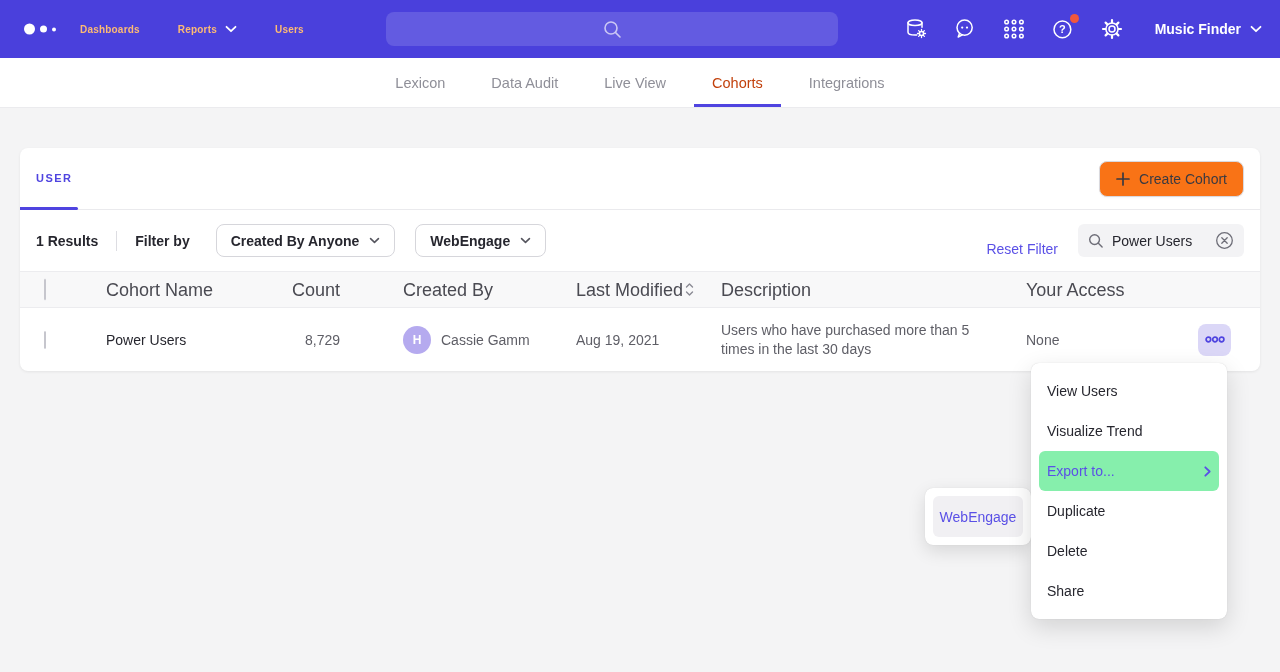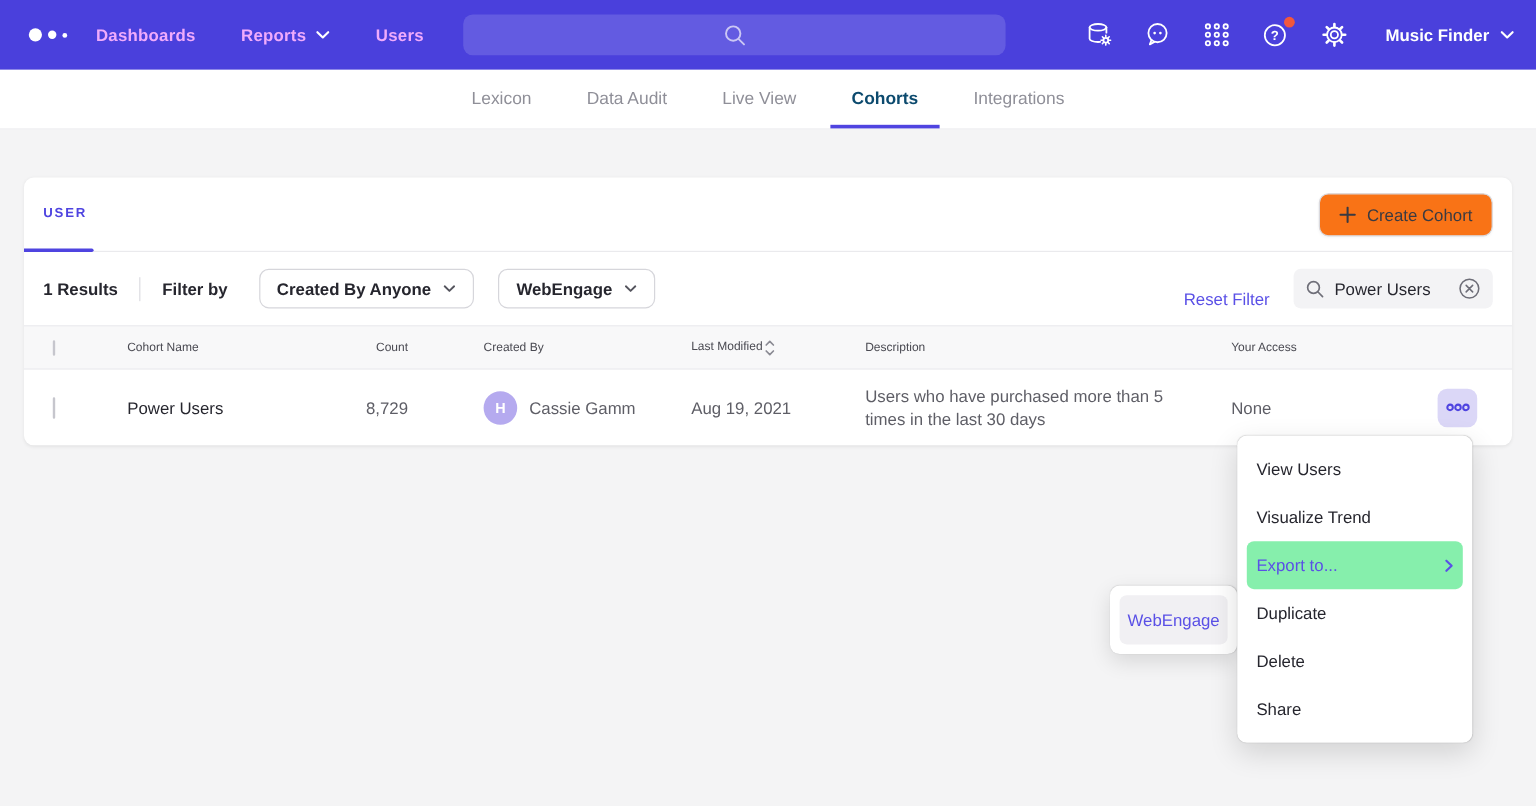"Dashboards" .nav-link { color: #f0abfc -> #fdba74; font-size: 14px -> 10px }
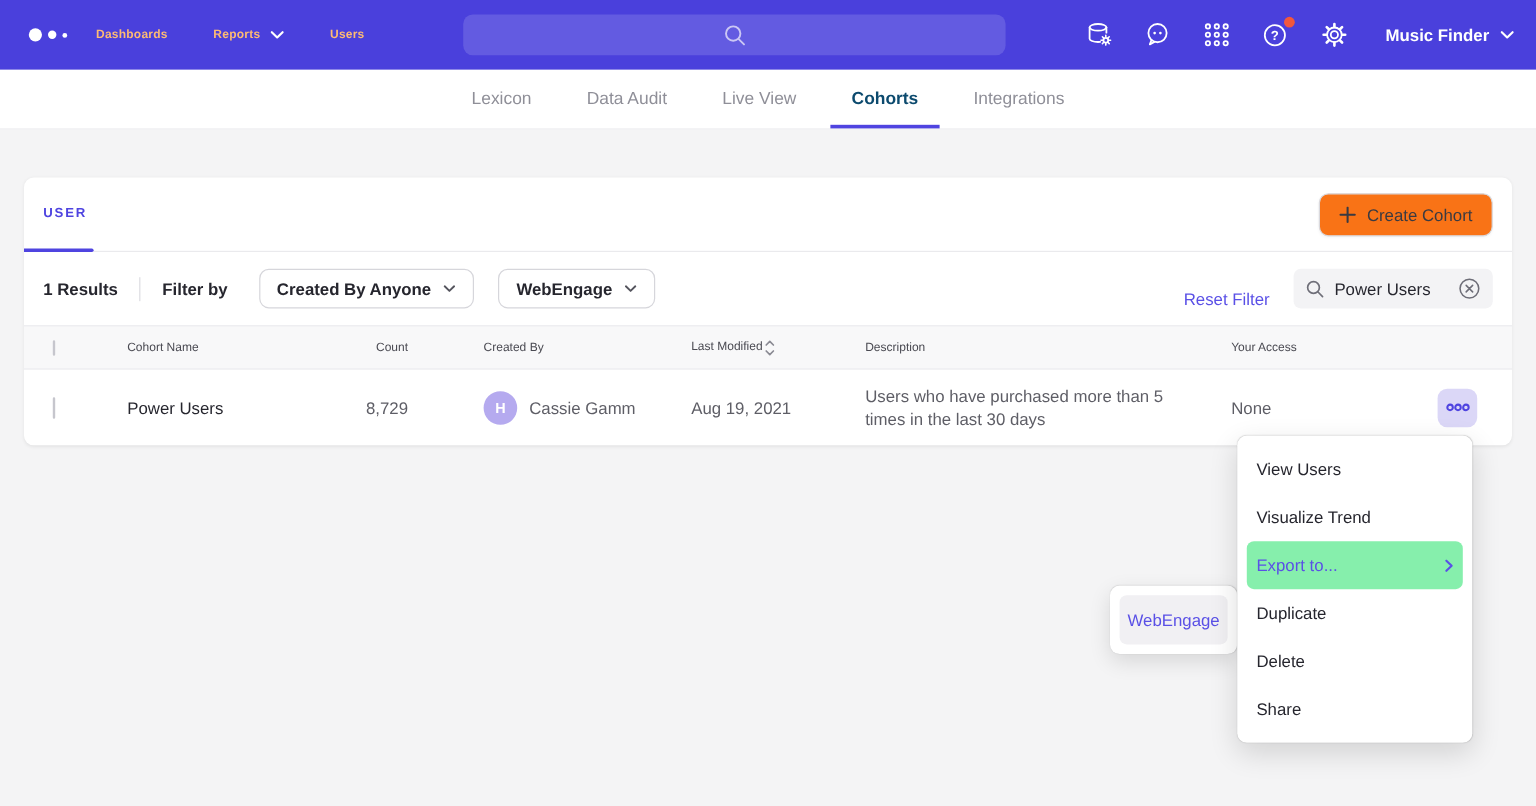"Cohorts" .tab.active { color: #0c4a6e -> #c2410c; font-weight: 700 -> 400 }
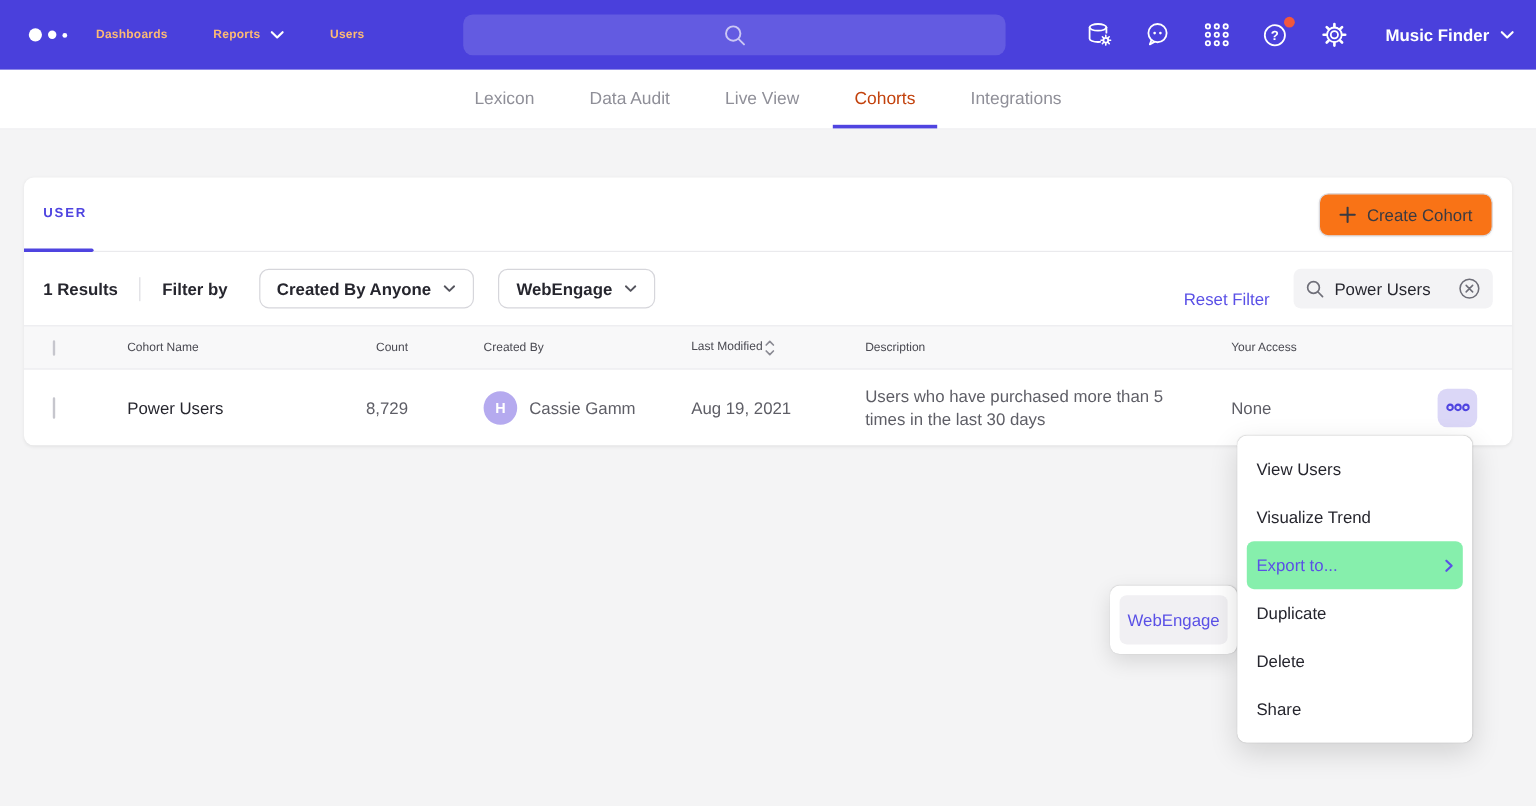"Cohort Name" .thead { font-size: 10px -> 18px }
